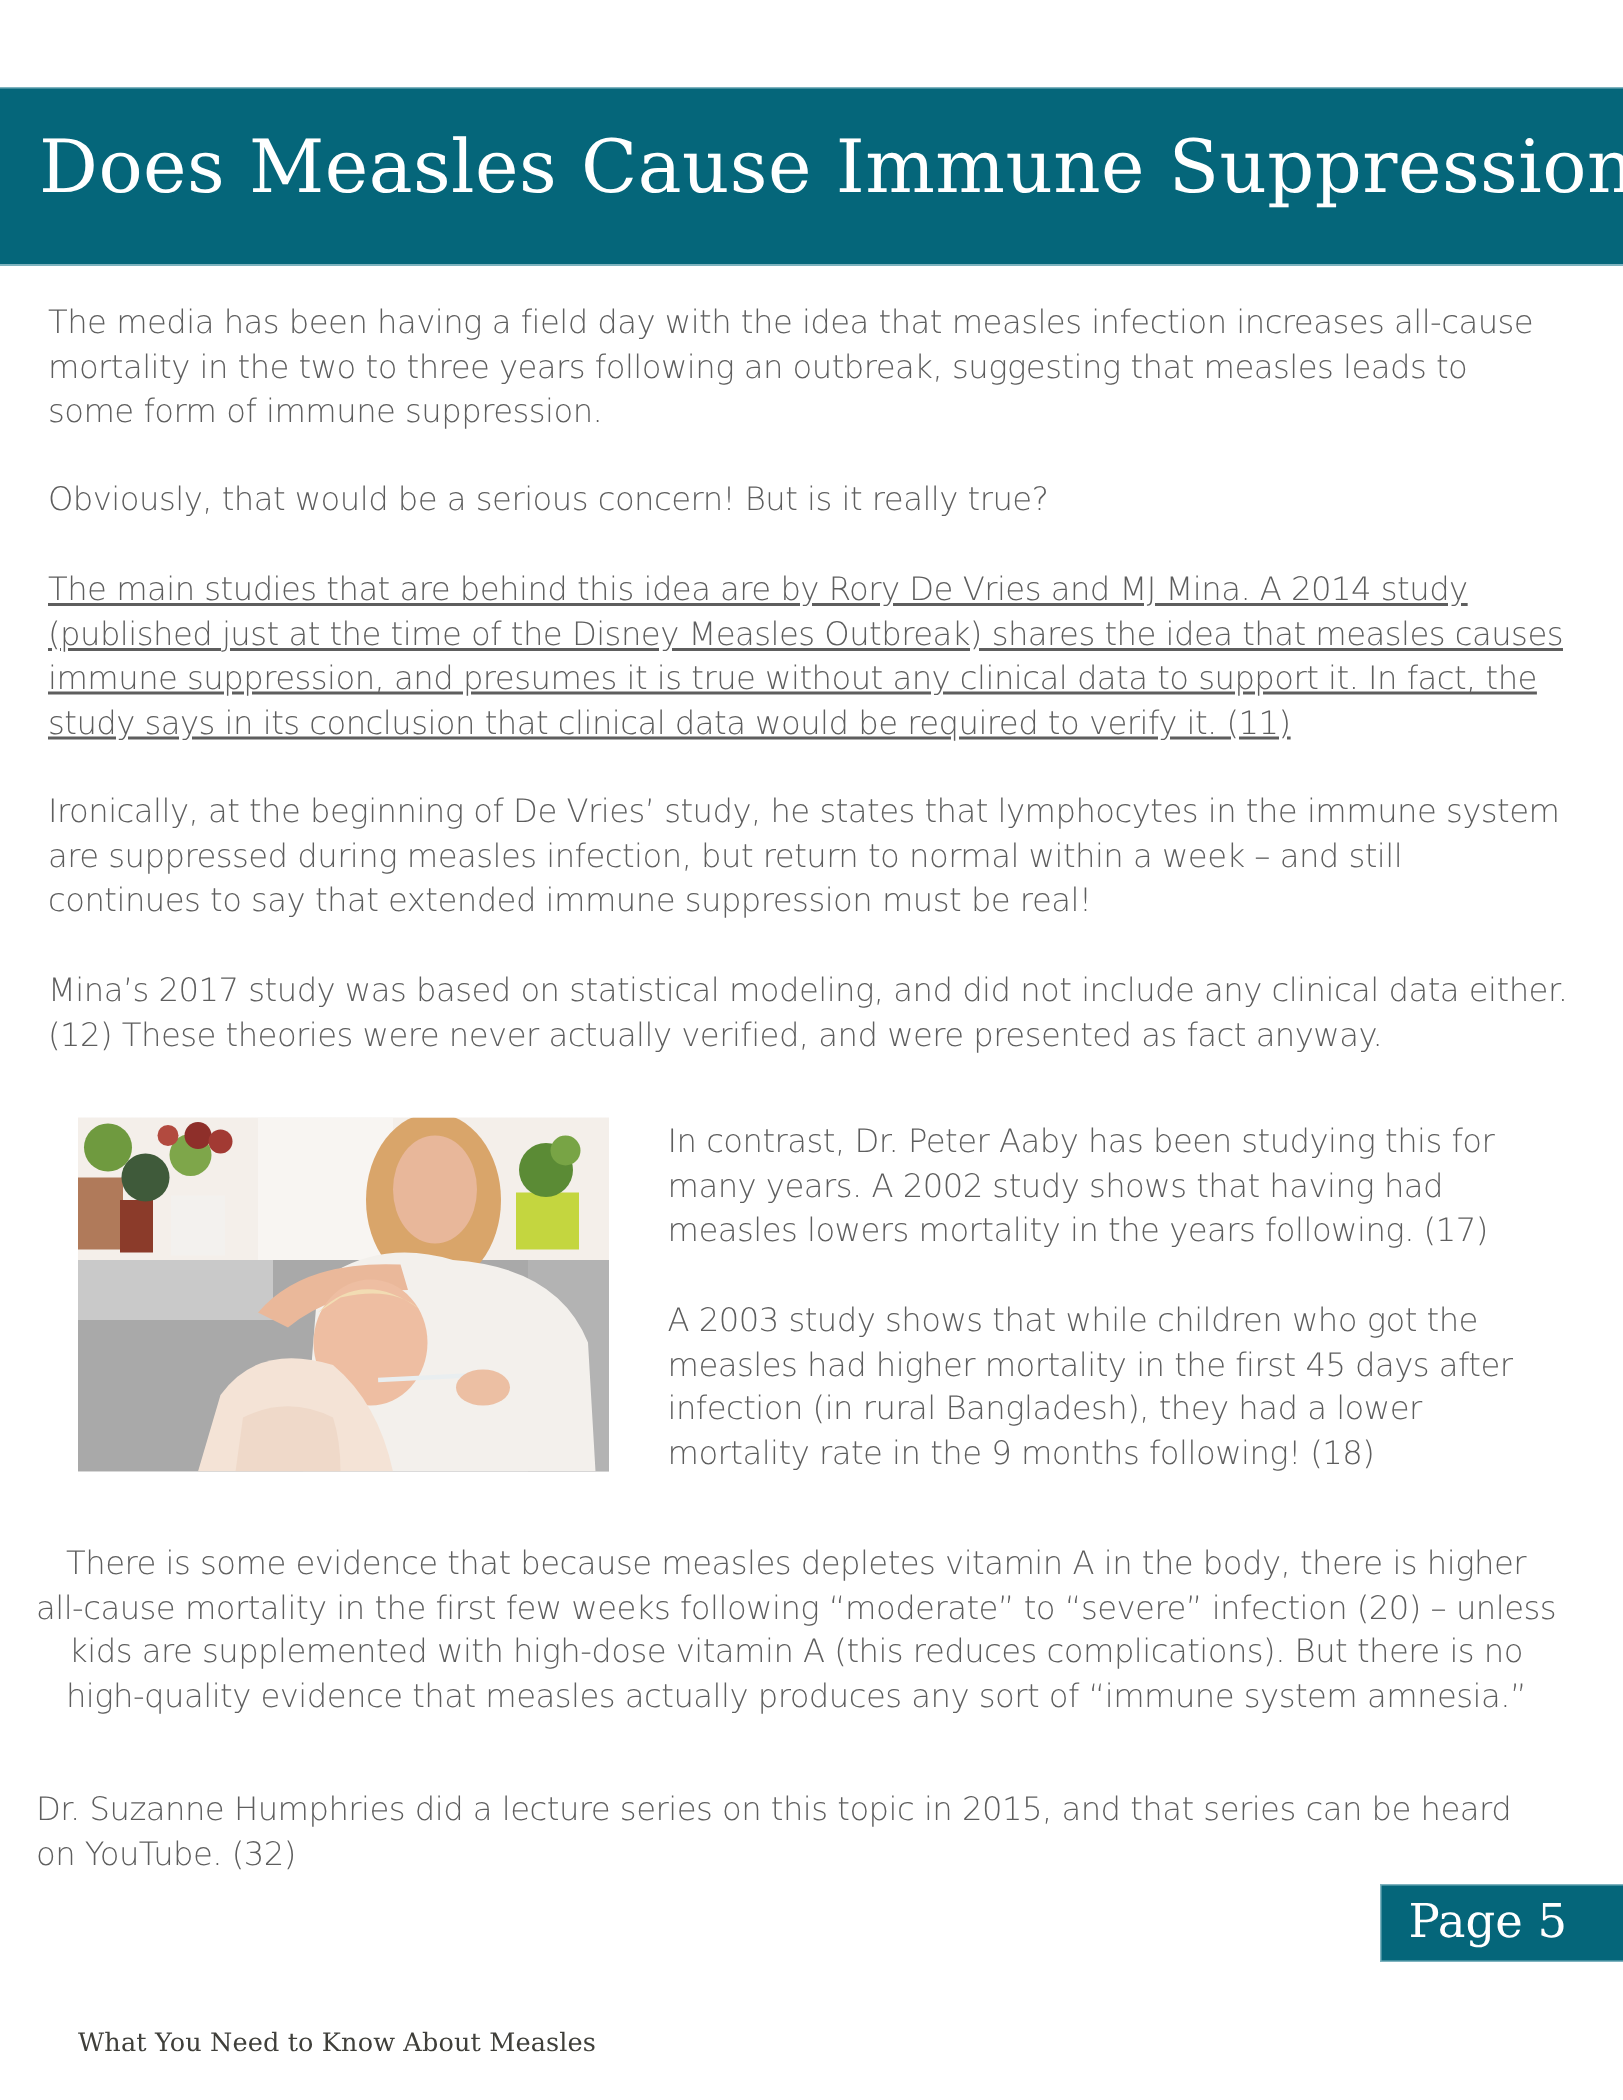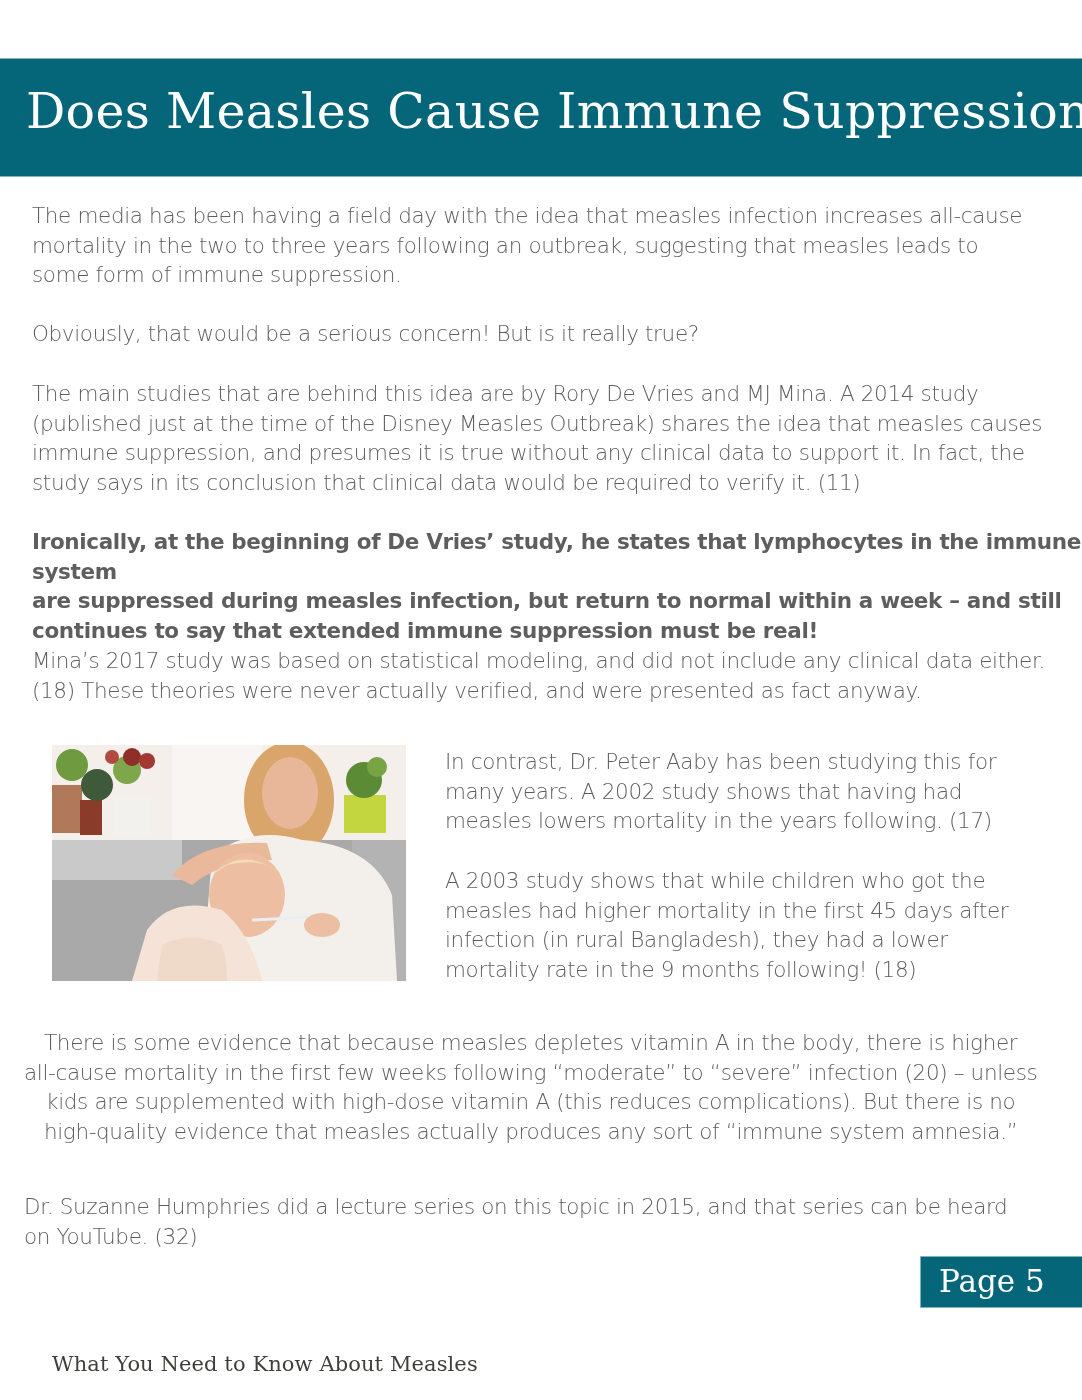"The main studies that are" p.para { text-decoration: none -> underline }
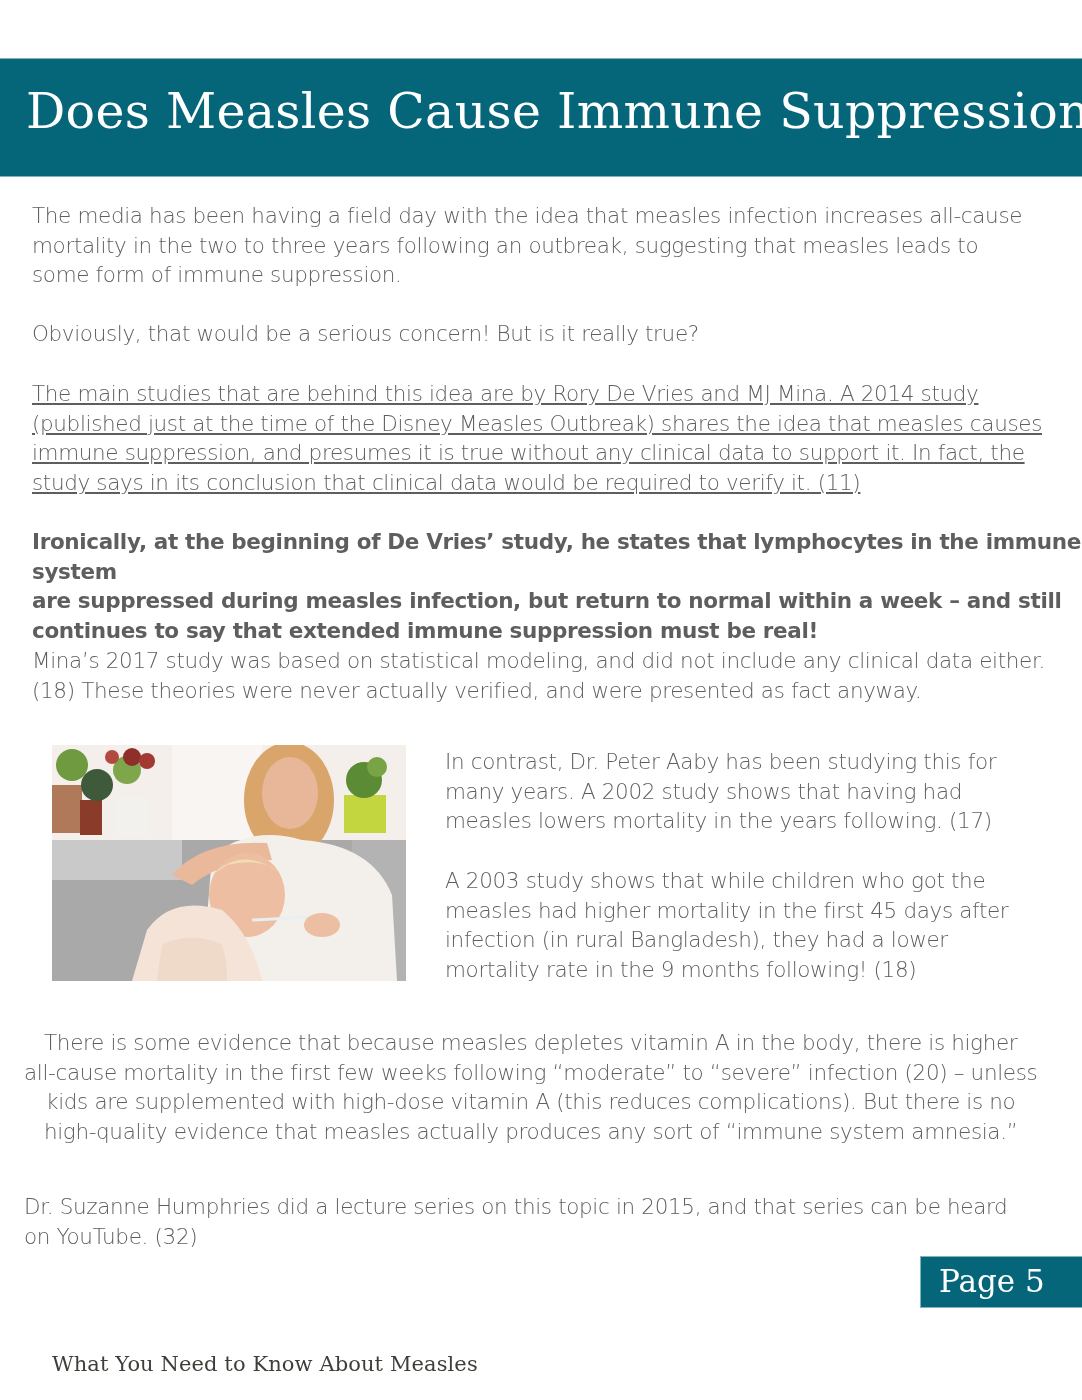"Ironically, at the beginning of" p.para { font-weight: bold -> none }
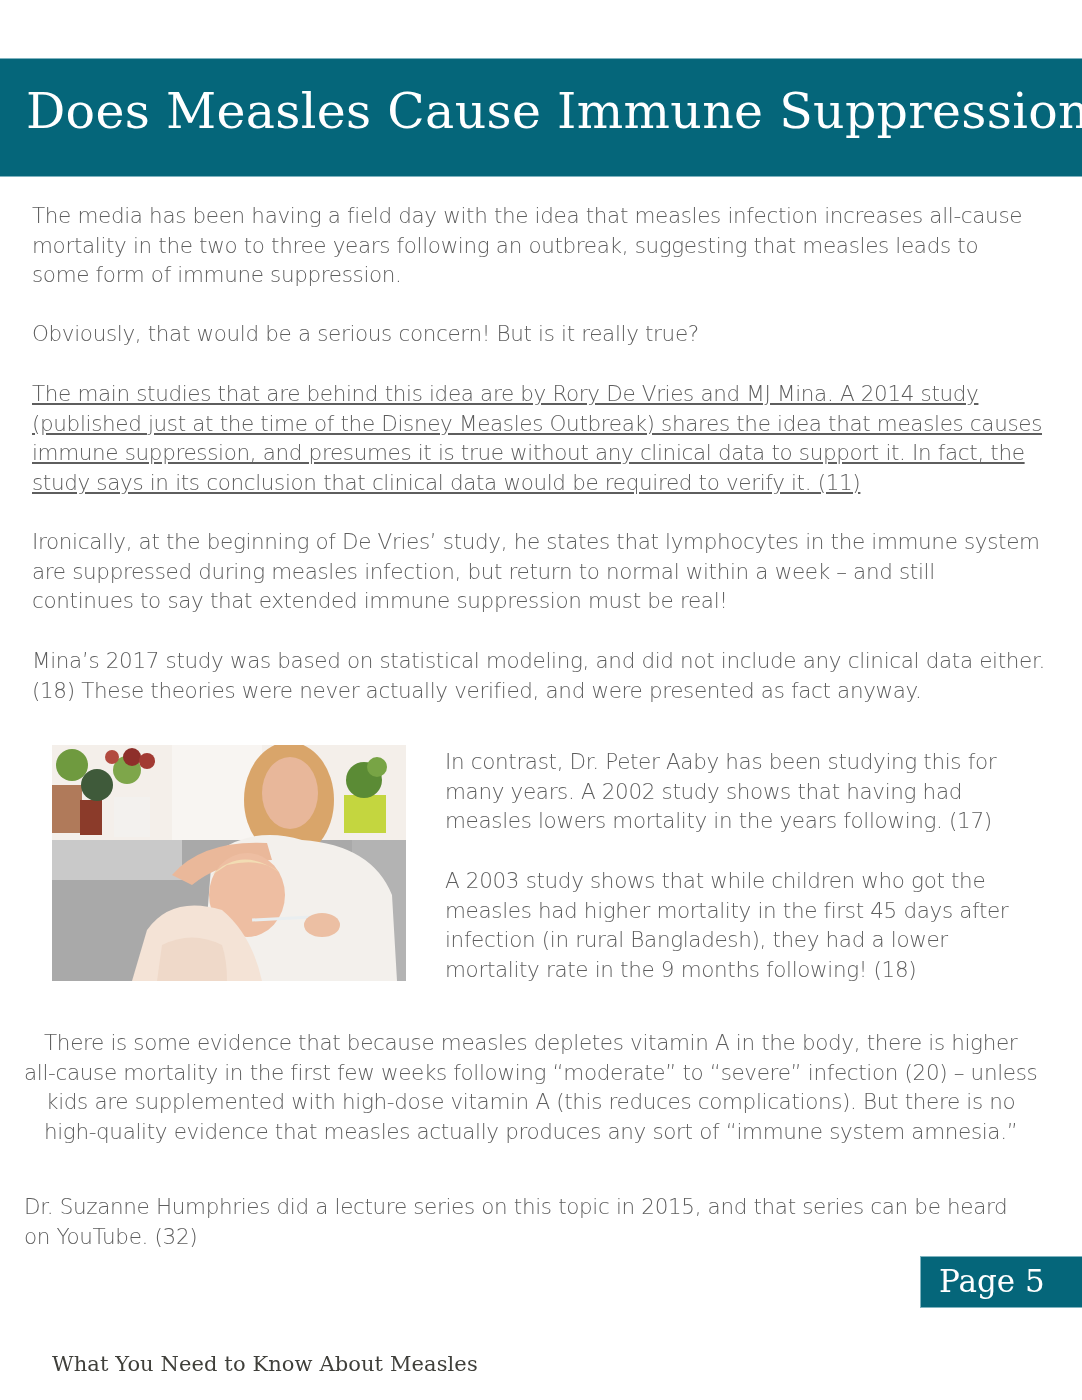"Mina’s 2017 study was based" p.para { text: 18 -> 12 }
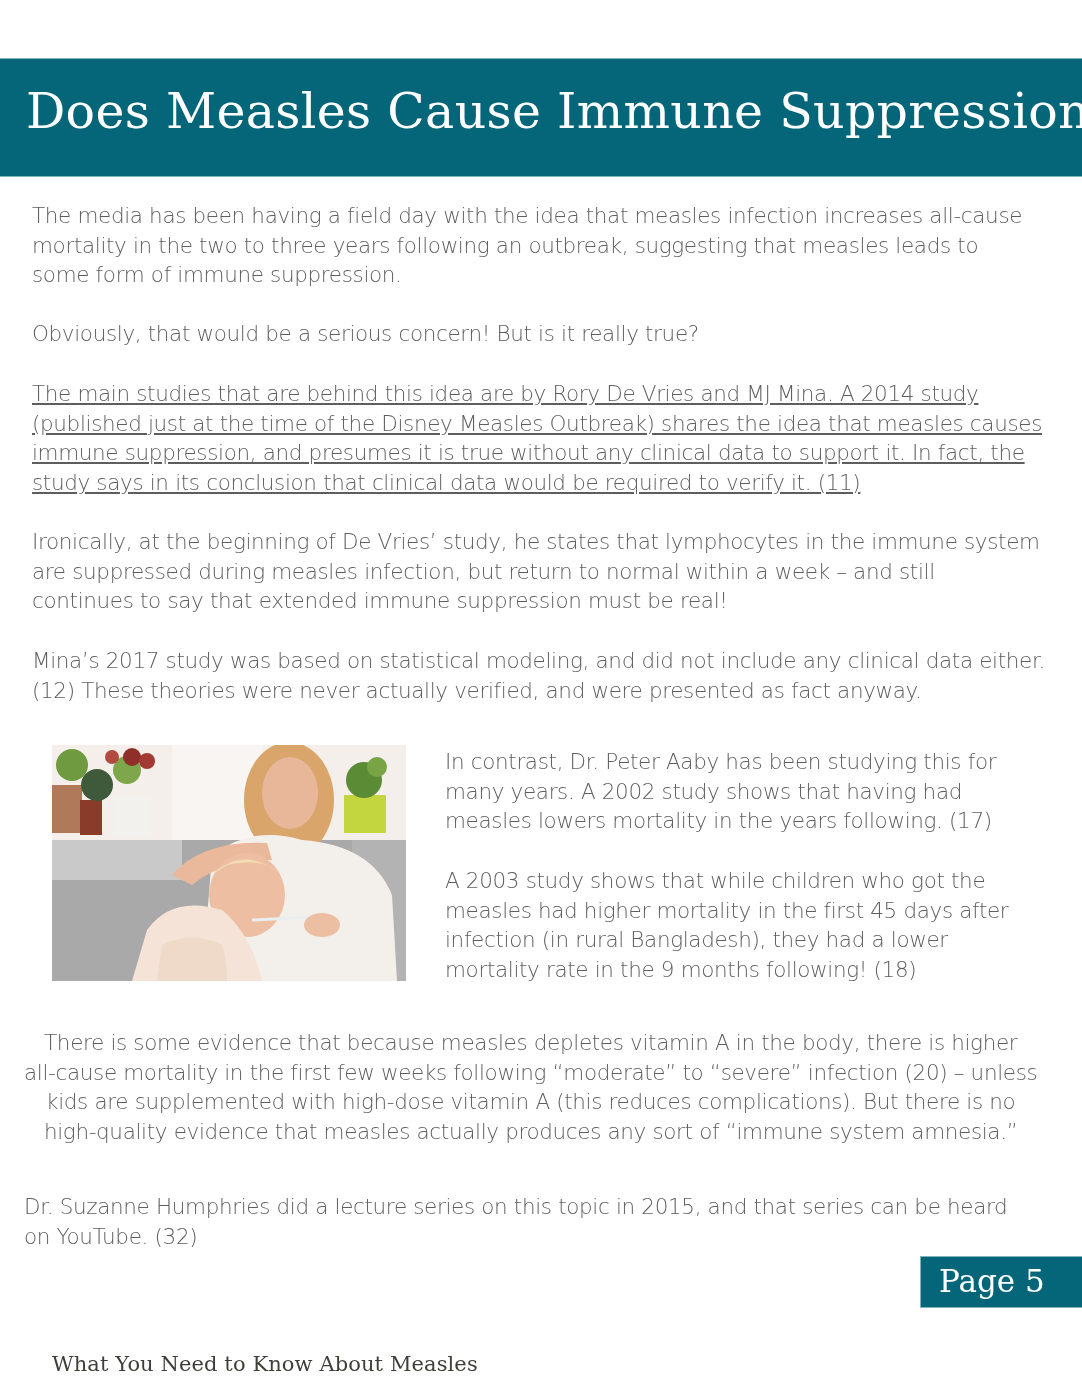"What You Need to Know" .footer-title { font-size: 21px -> 17px }
